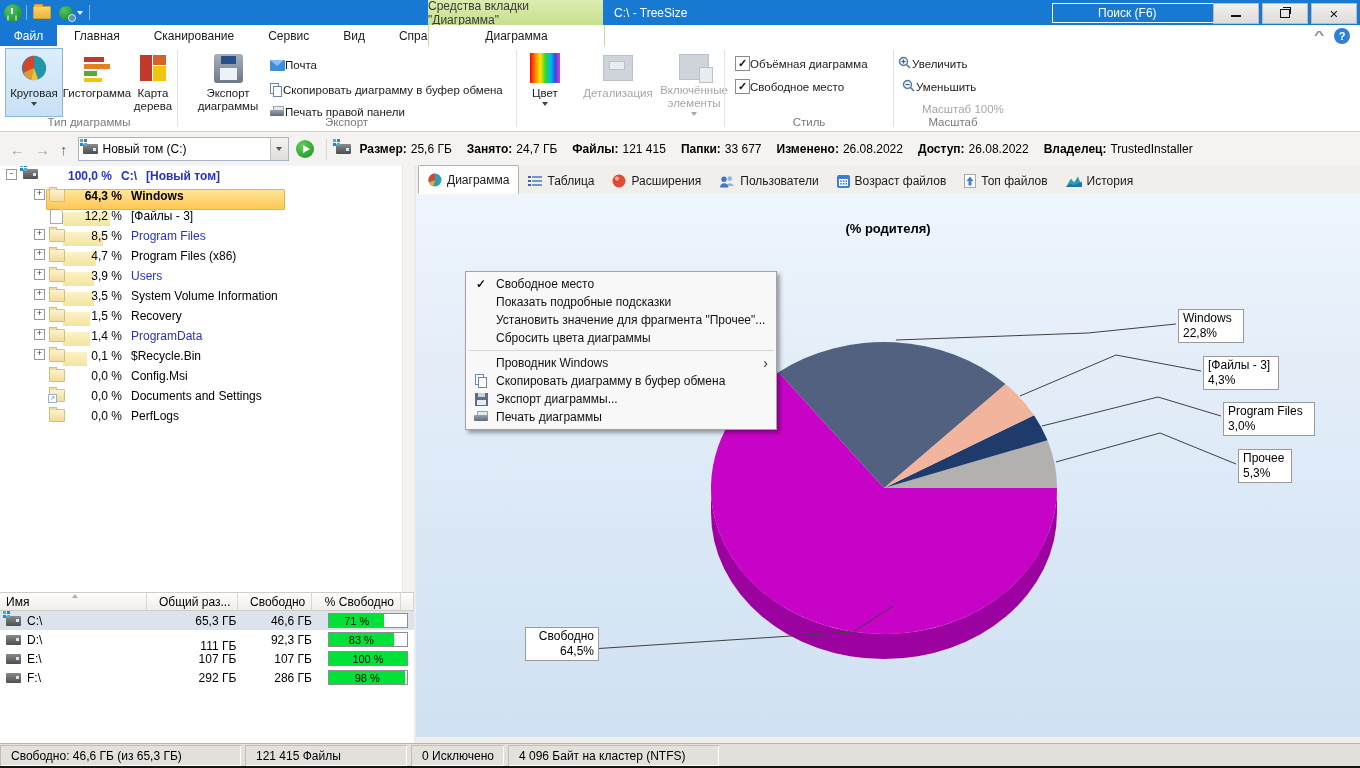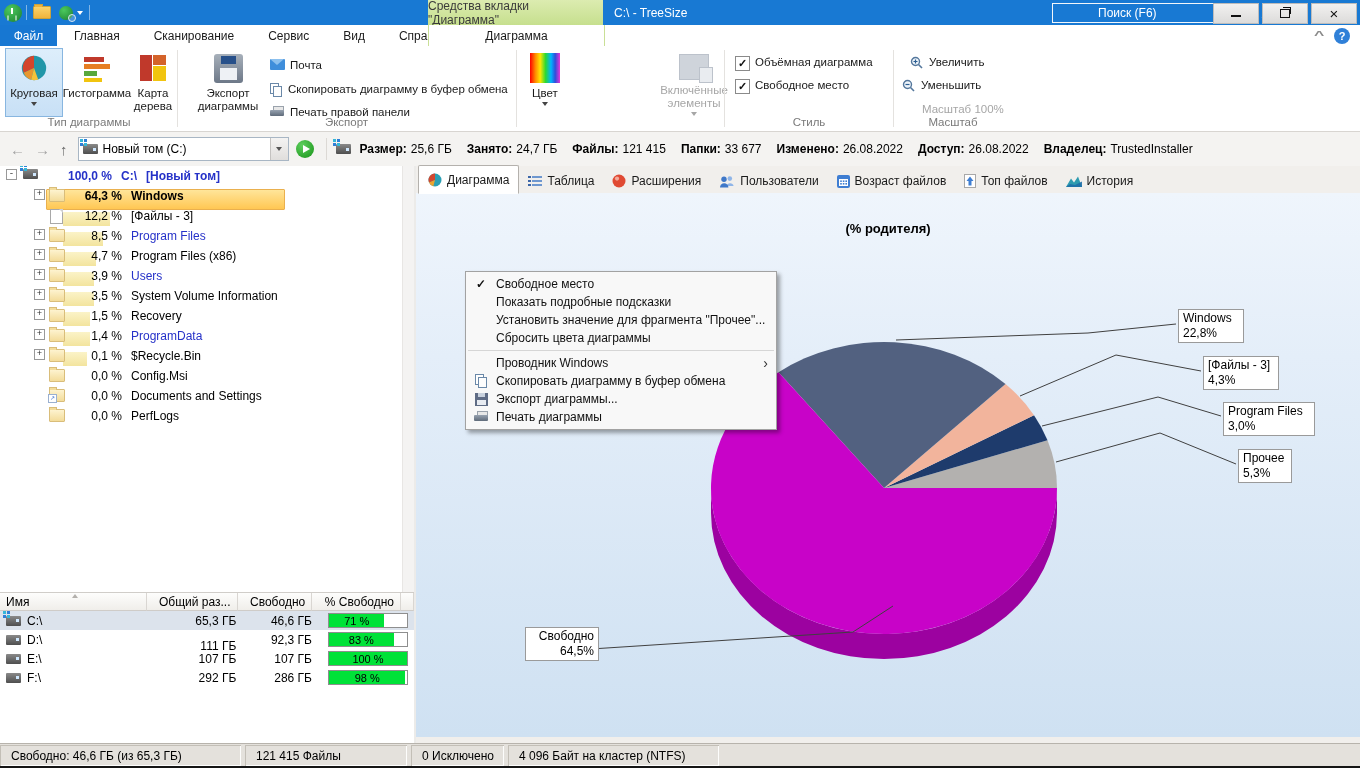"Почта" .smallrow { align-items: flex-start -> center; gap: 5px -> none }
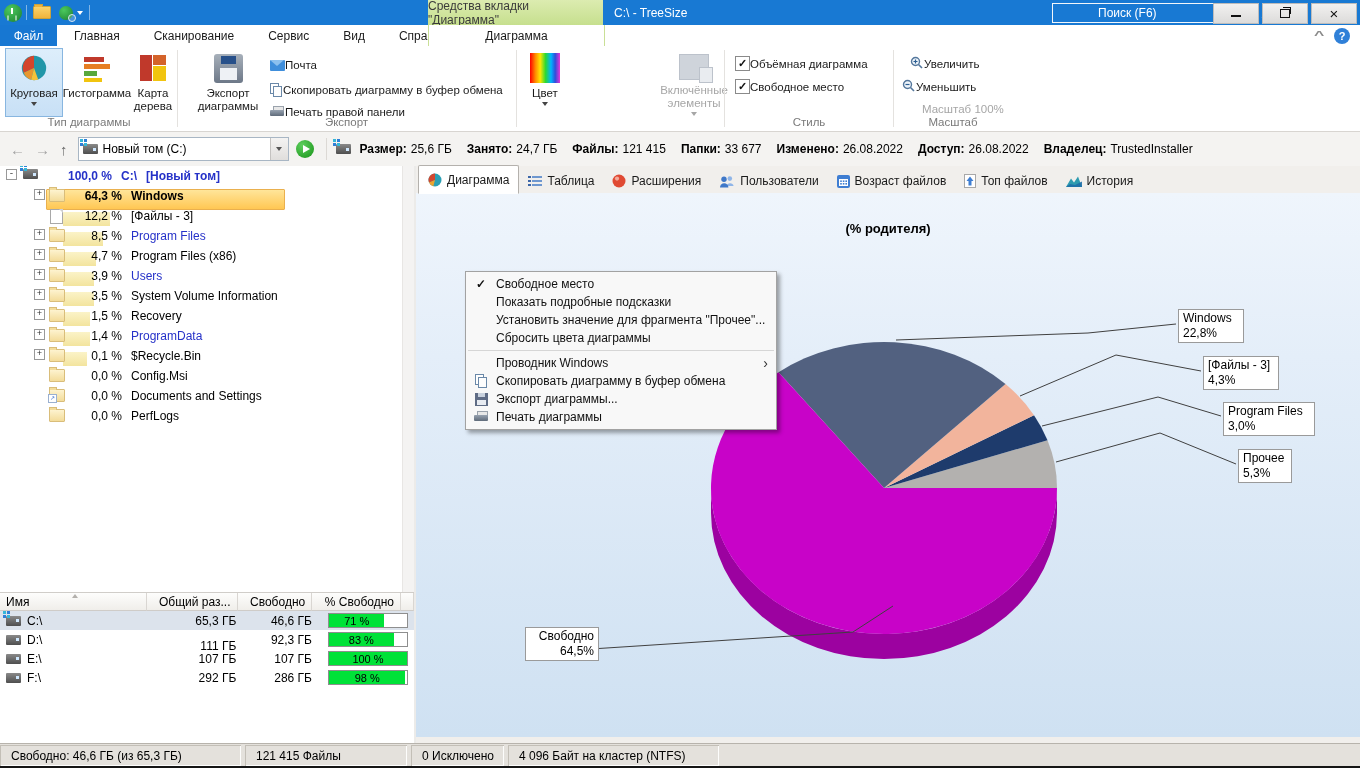"Увеличить" div.smallrow { left: 16px -> 4px }
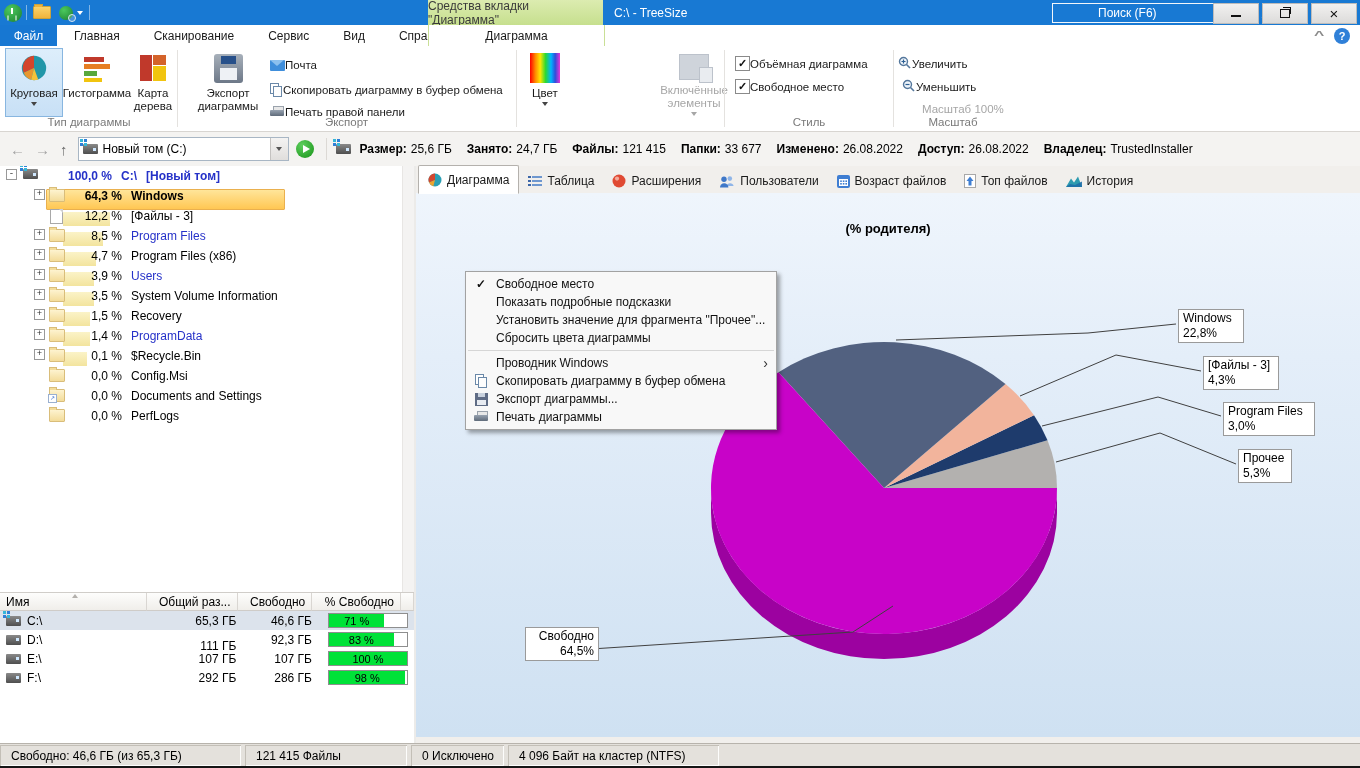"Детализация" div.bigbtn { html: none -> <div> <span> <span></span> </span> <span>Детализация</span> </div> }
